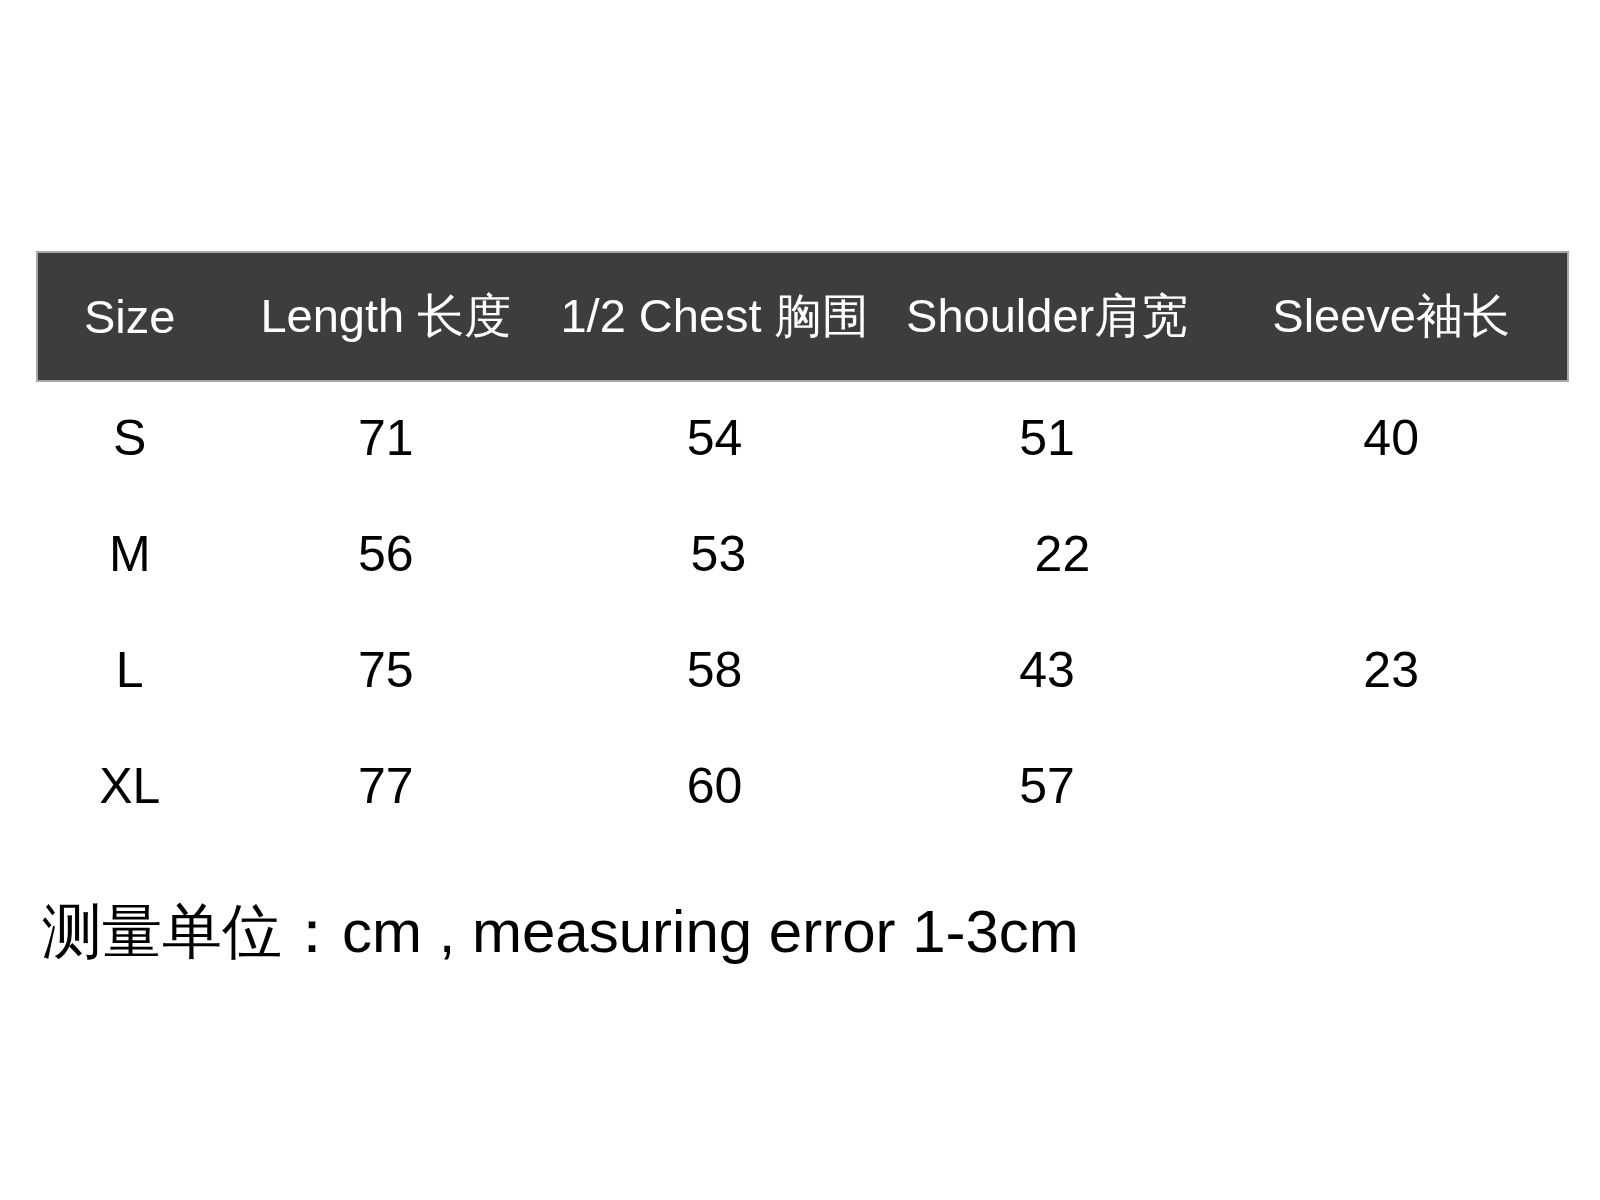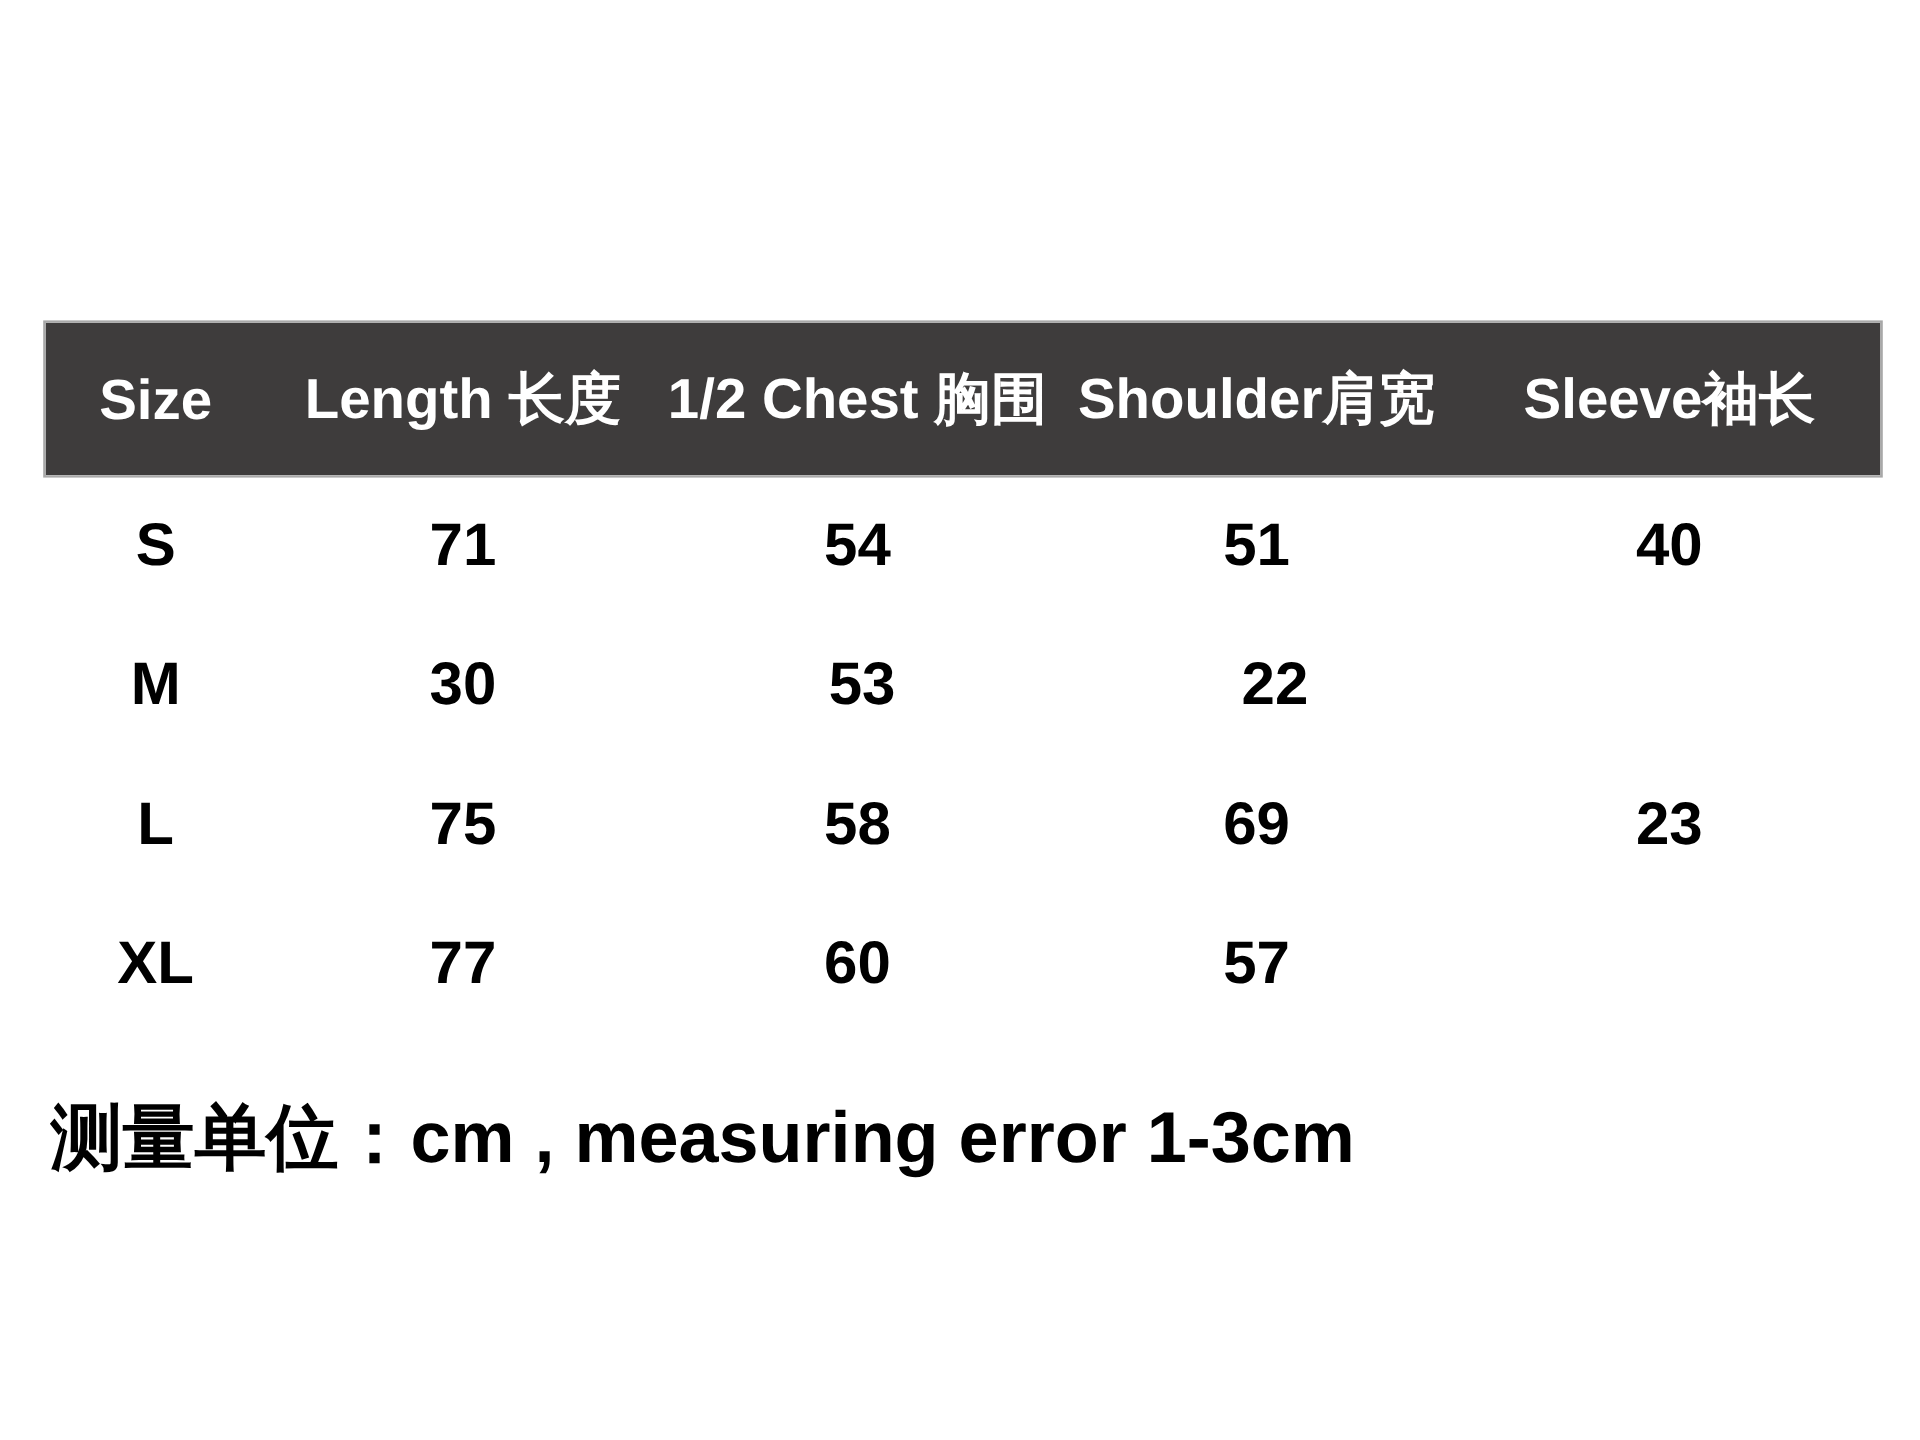"Size" .page { font-weight: bold -> normal; margin-top: 16px -> none }
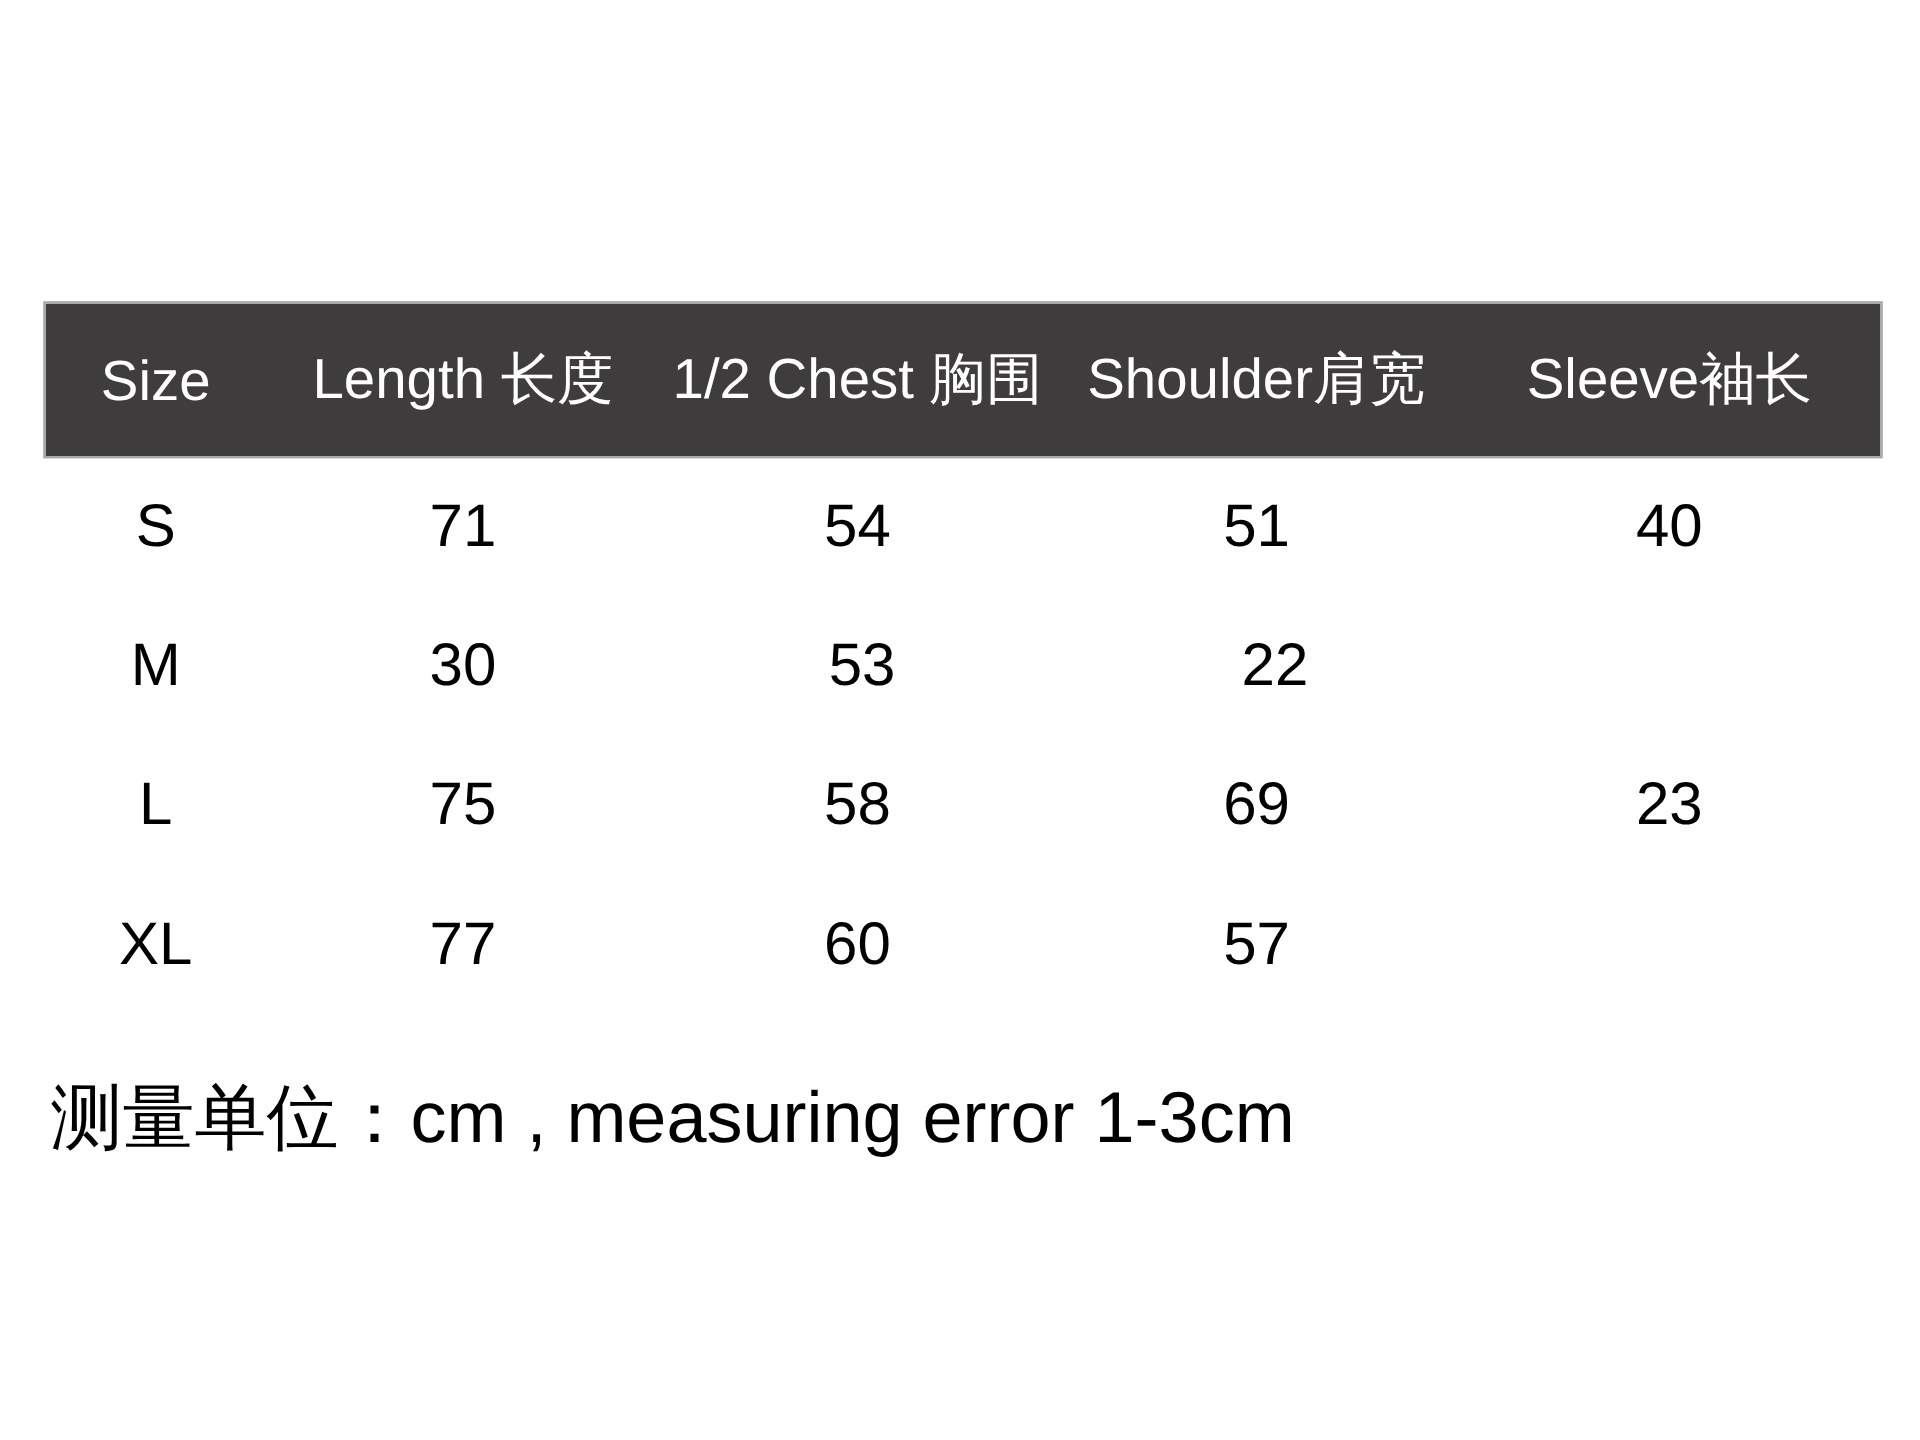"30" div.body-cell { text: 30 -> 56 }
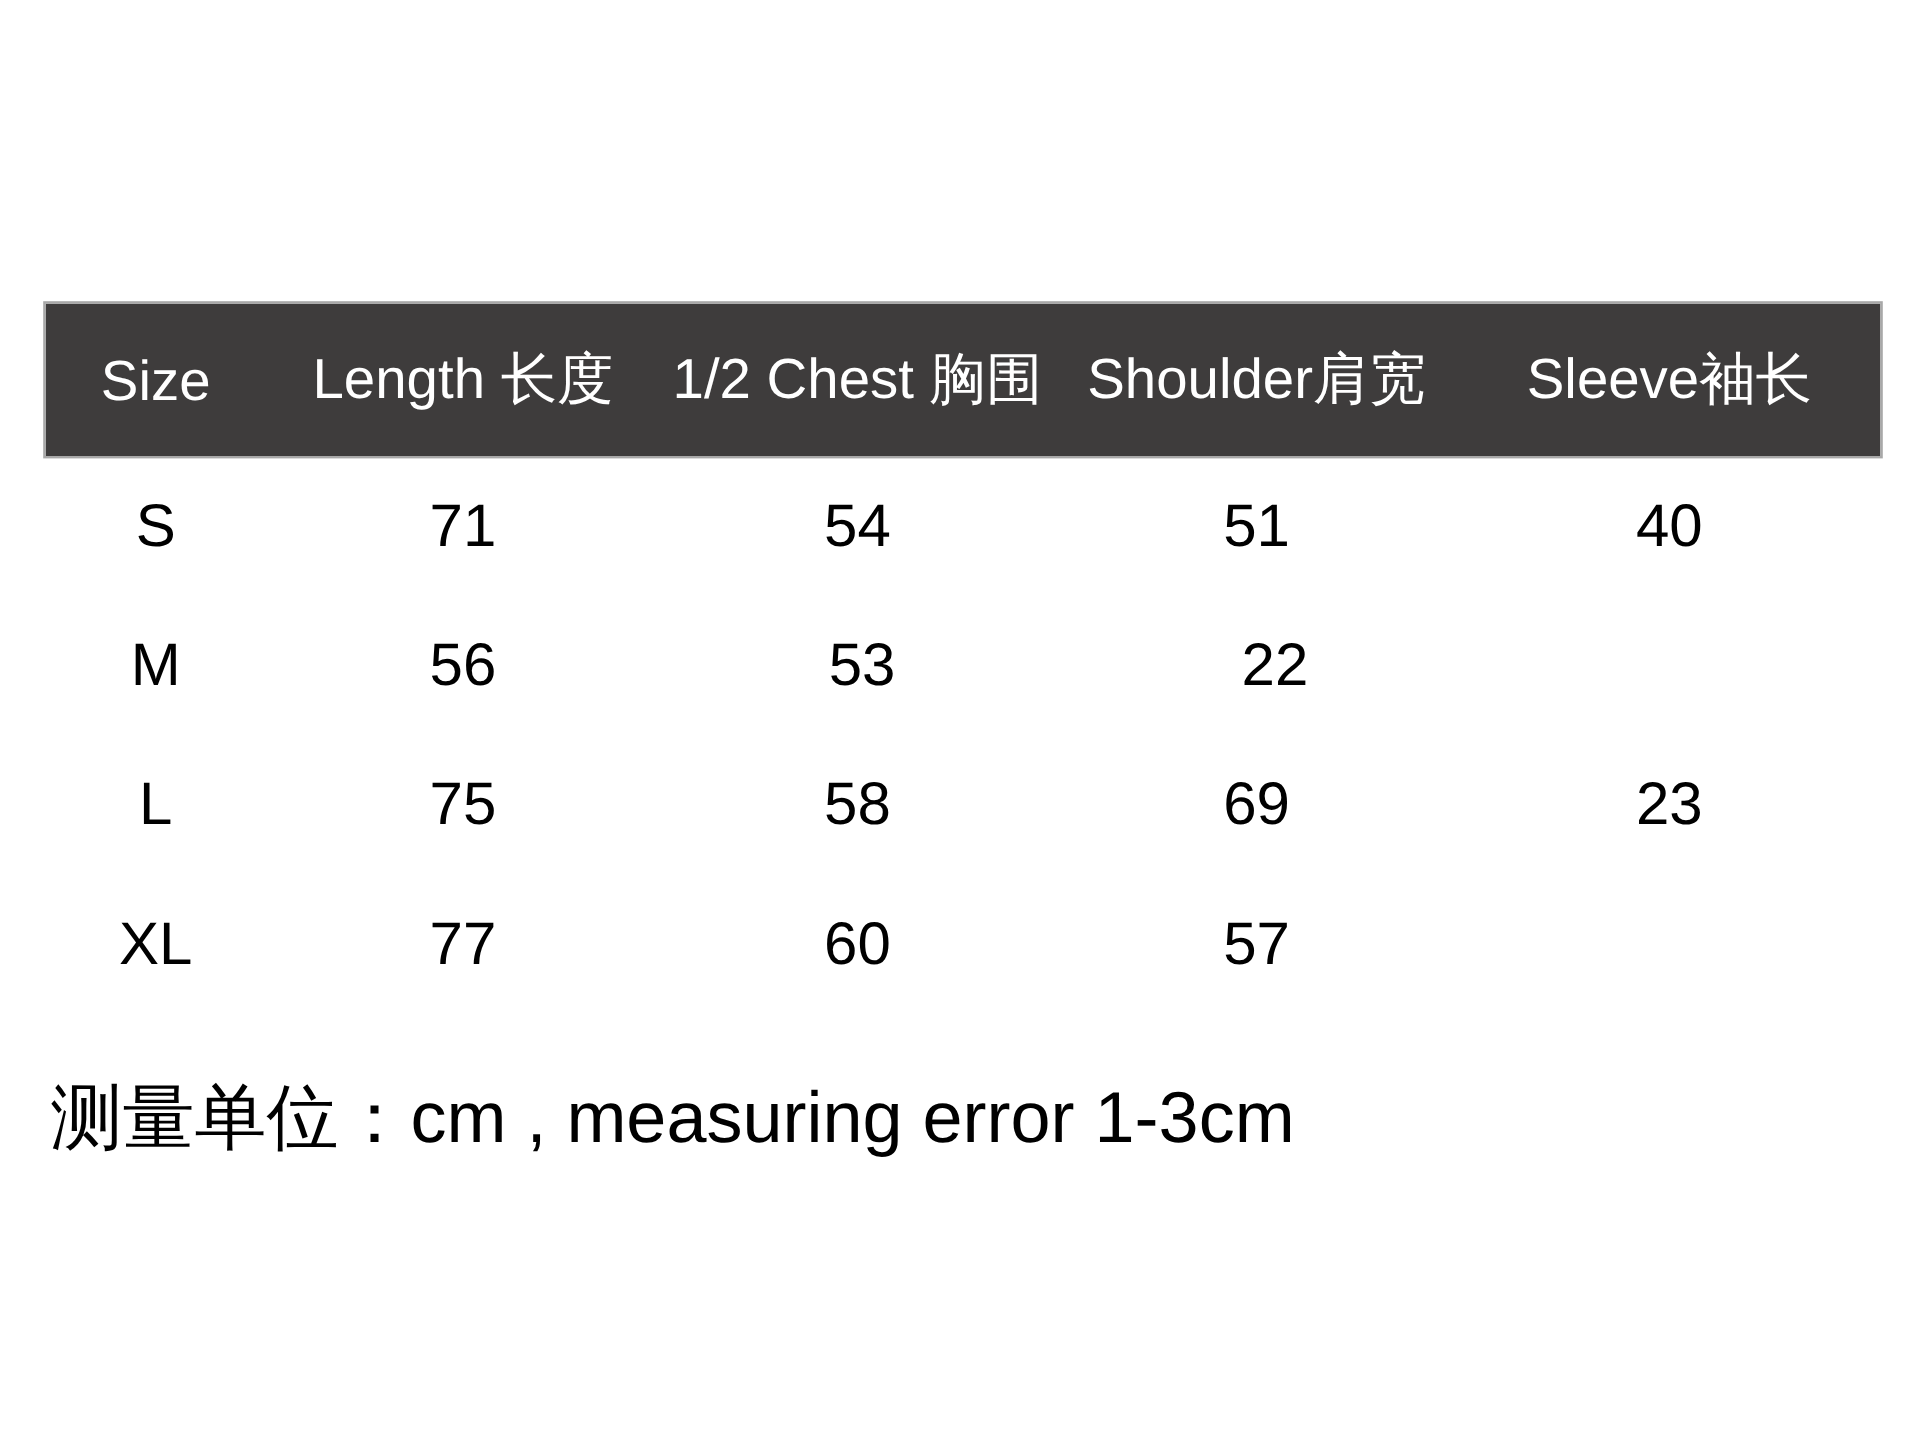"69" div.body-cell { text: 69 -> 43 }
